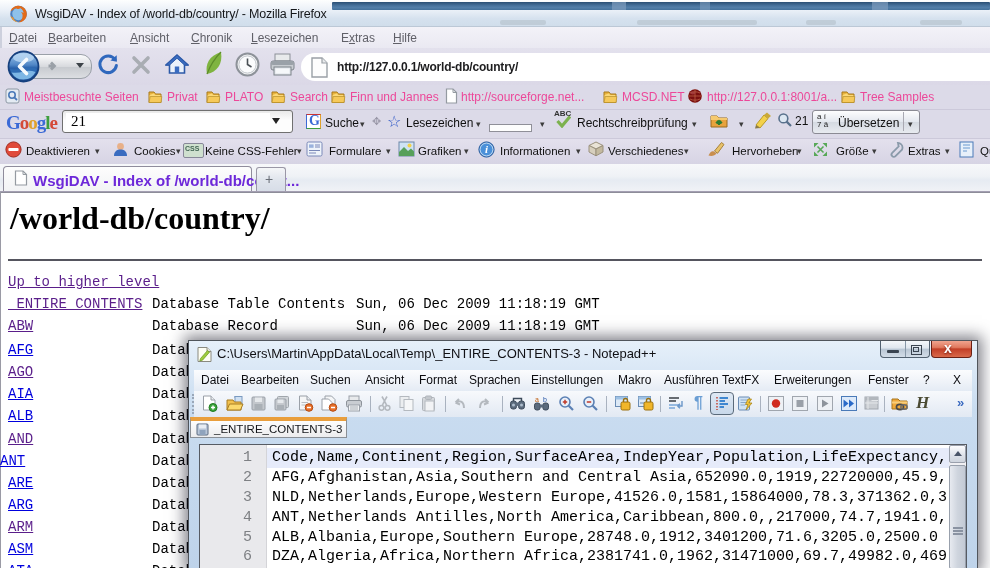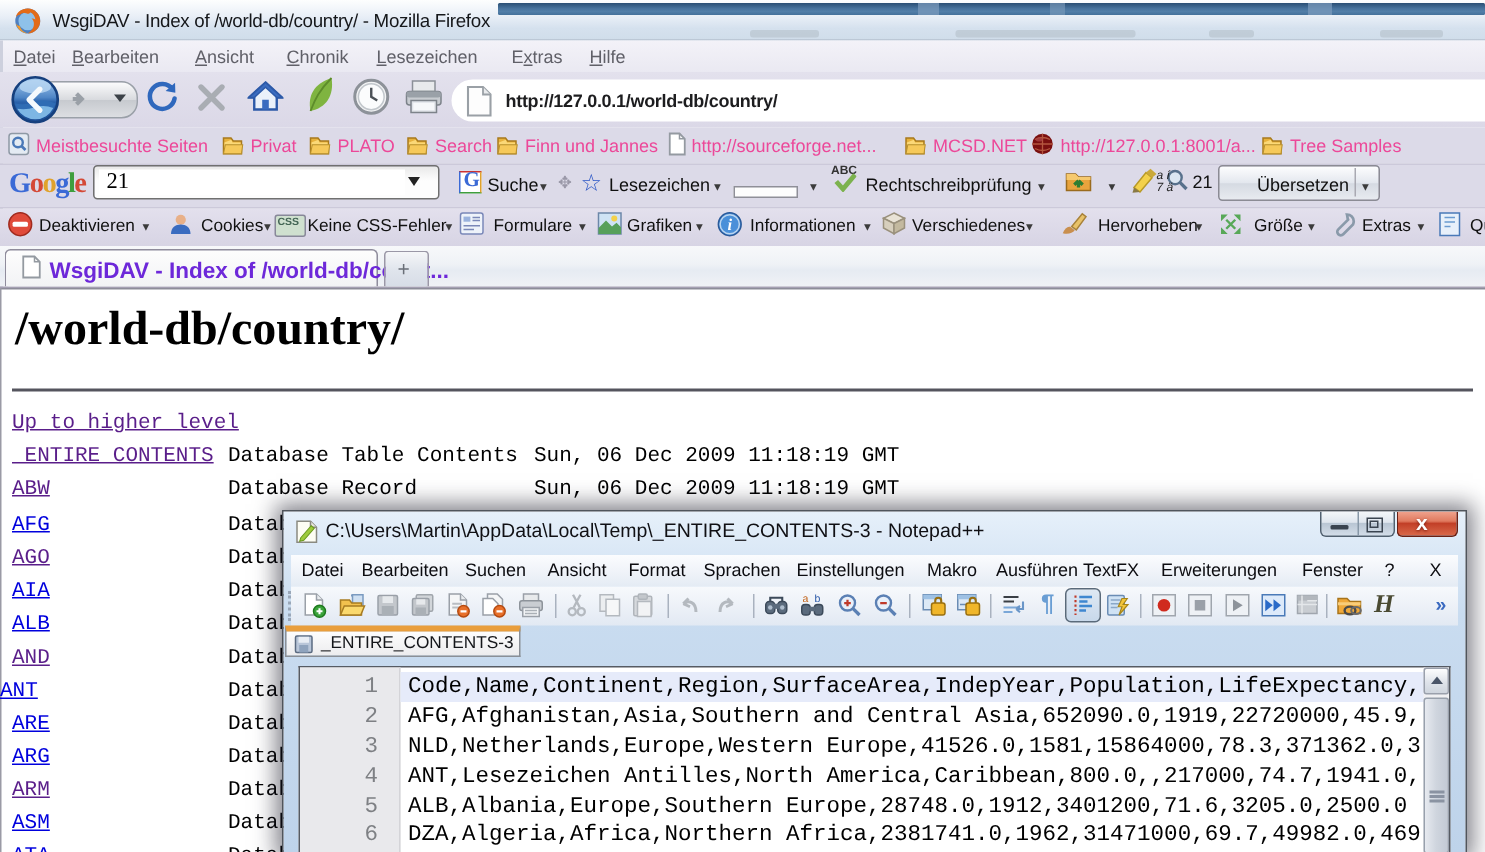"a í" div.abs { font-style: italic -> none; left: 771px -> 817px }
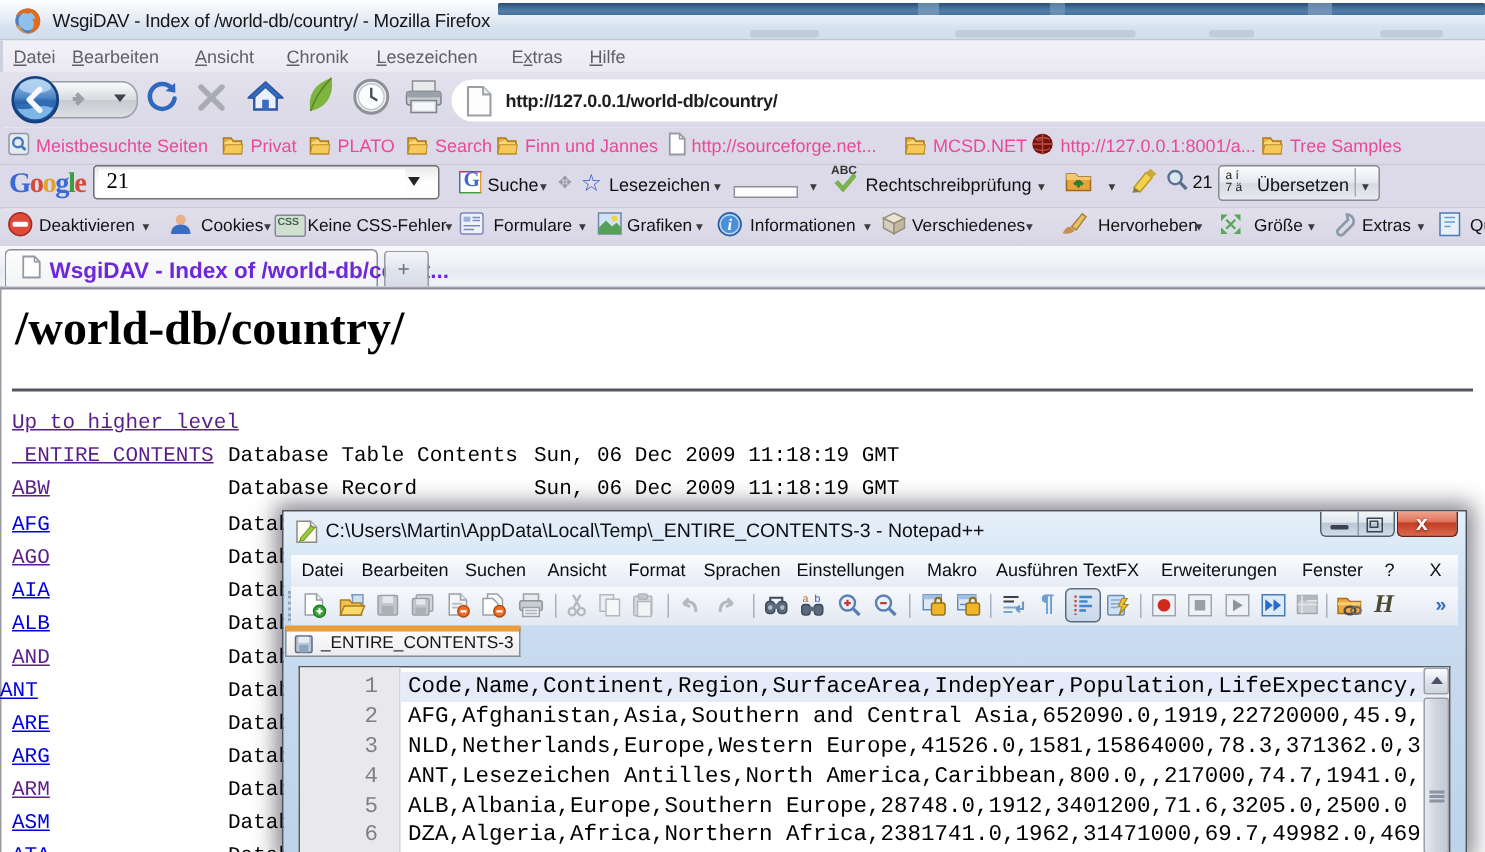"ANT,Lesezeichen Antilles,North" div.abs { text: ANT,Lesezeichen -> ANT,Netherlands }
